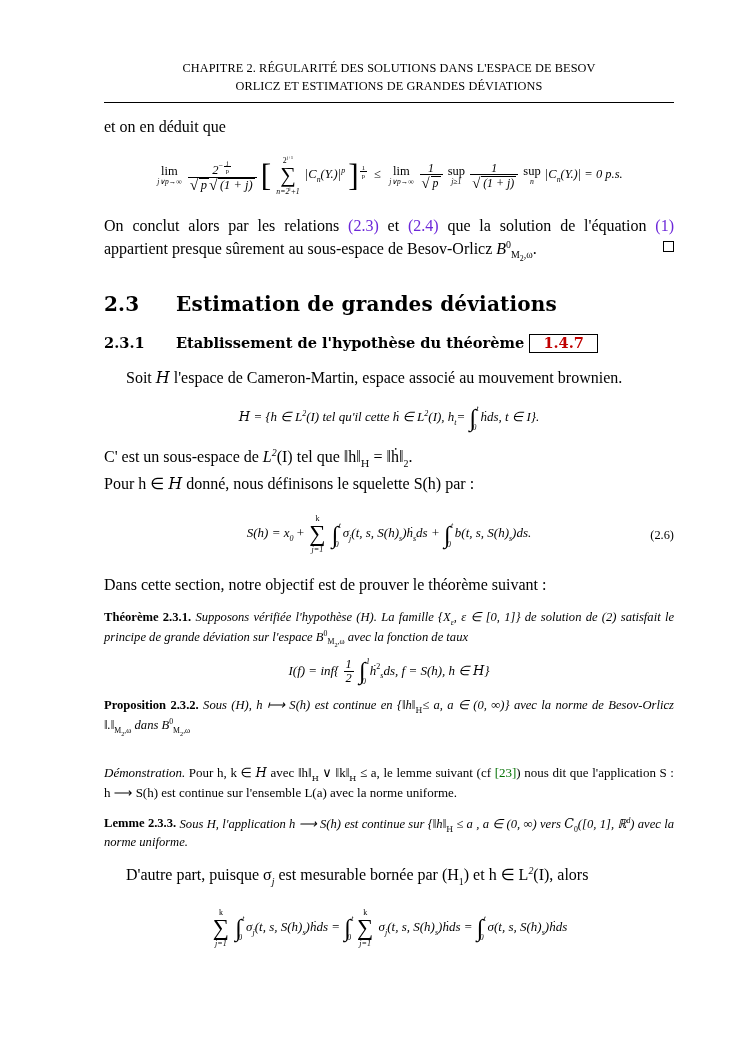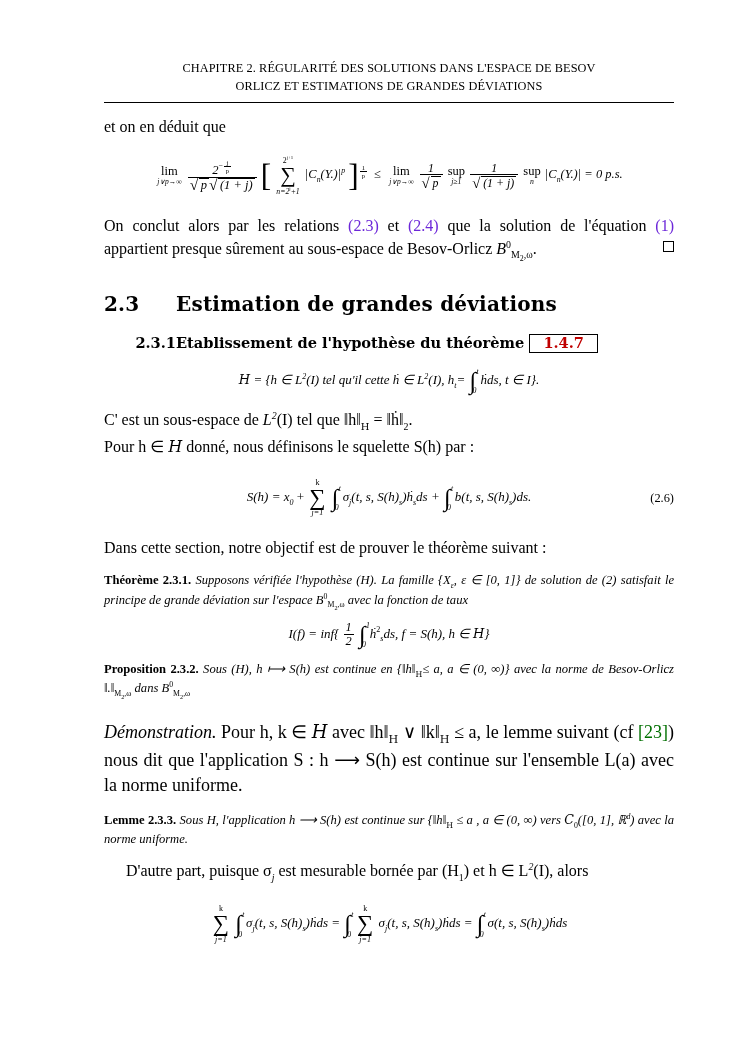"2.3.1" h3.sub .num { text-align: right -> none }
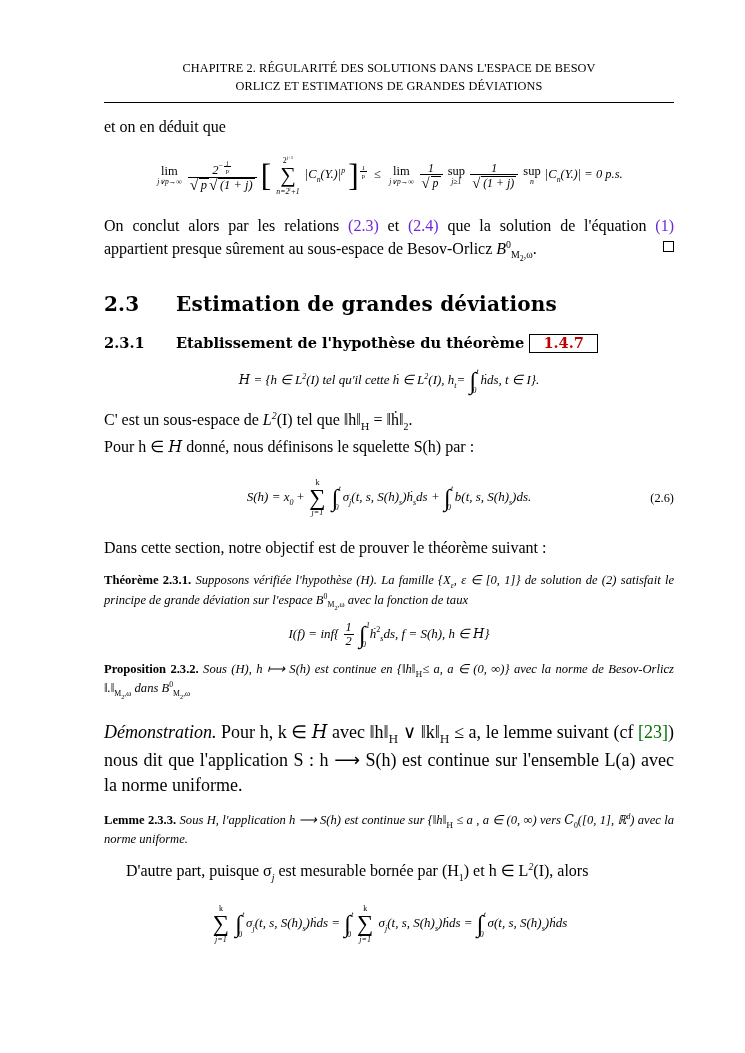"Soit H l'espace de Cameron-Martin," p.indent { html: none -> <p> <span>Soit </span><span>H</span><span> l'espace de Cameron-Martin, espace associé au mouvement brownien.</span> </p> }
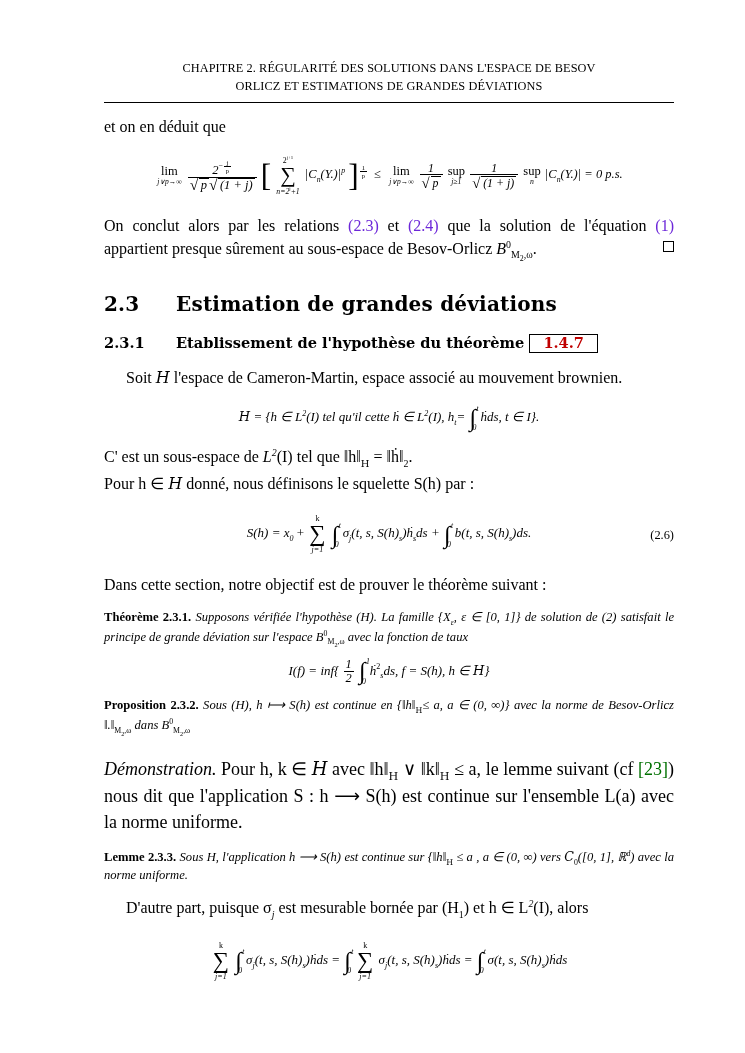"Démonstration. Pour h, k ∈" .proof { font-size: 18px -> 13px; margin: 18px 0 8px 0 -> 26px 0 8px 0 }
